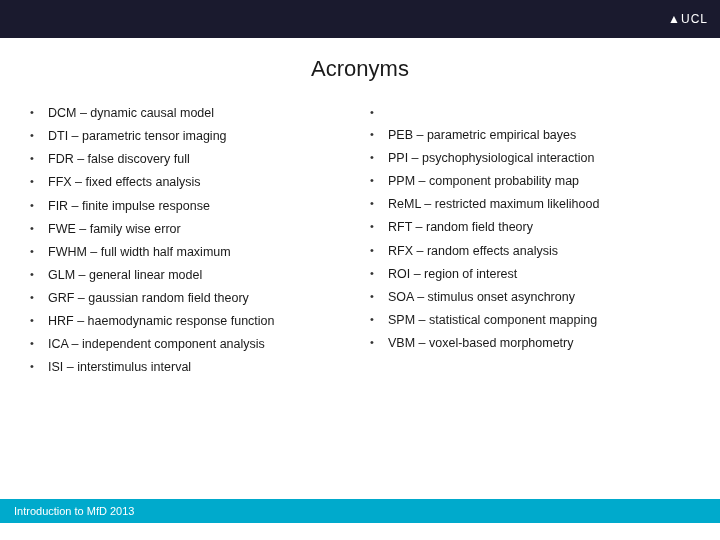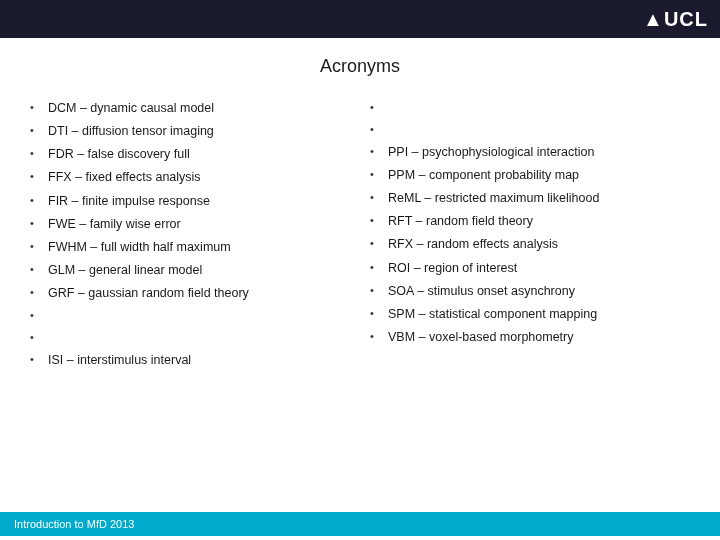"▲UCL" .ucl-logo { font-size: 20px -> 12px; font-weight: bold -> normal }
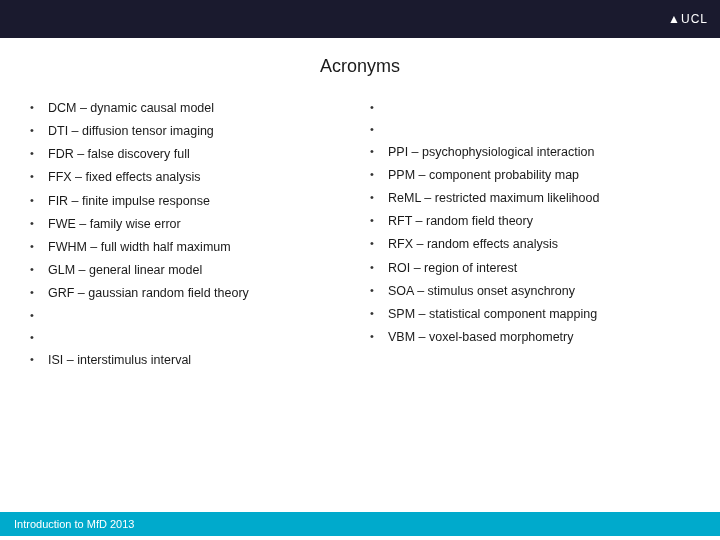"Acronyms" .page-title { font-size: 18px -> 22px }
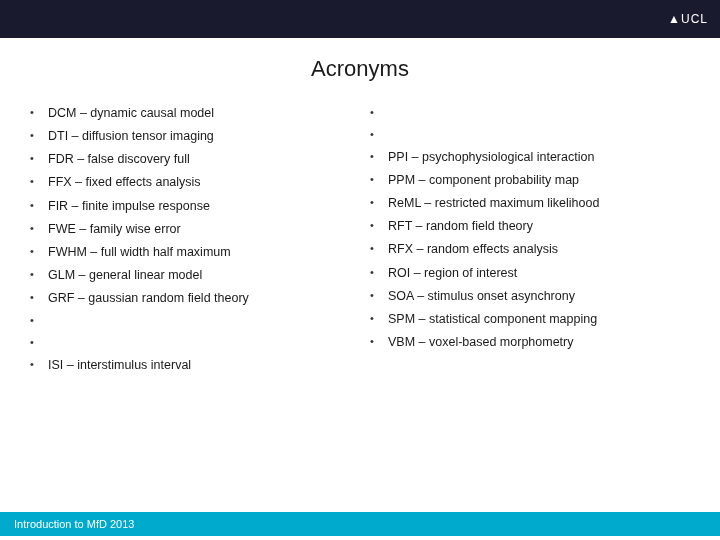"DTI – diffusion tensor imaging" span { text: diffusion -> parametric }
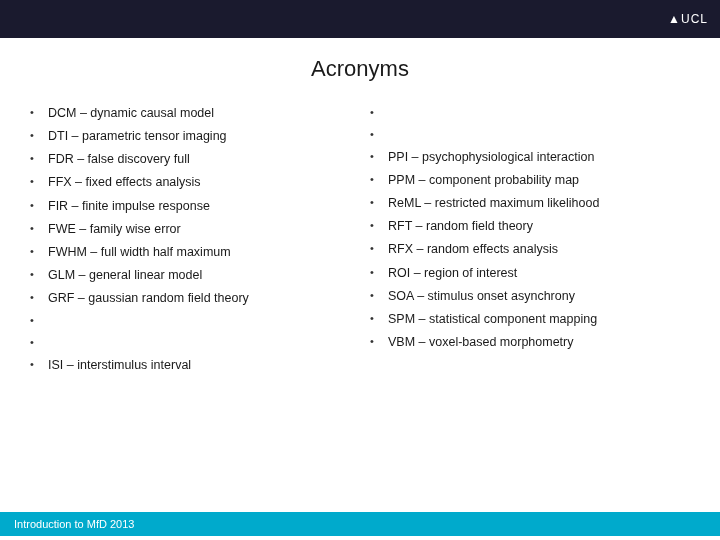"PEB – parametric empirical bayes" span { html: none -> <span>PEB – parametric empirical bayes</span> }
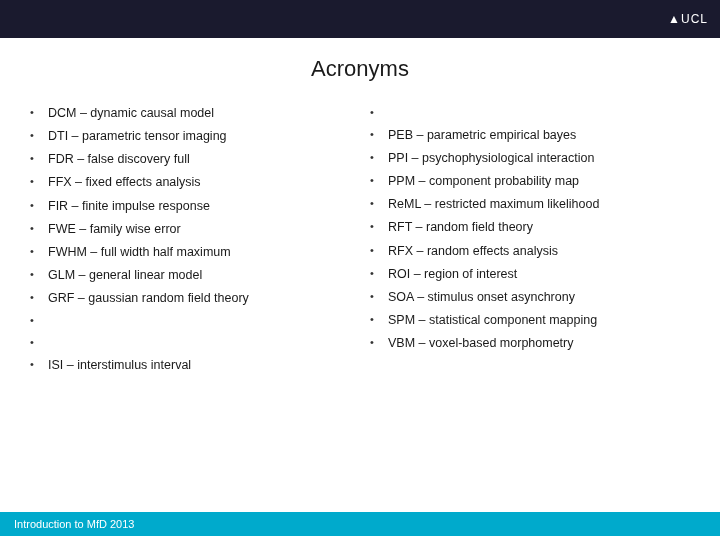"HRF – haemodynamic response function" span { html: none -> <span>HRF – haemodynamic response function</span> }
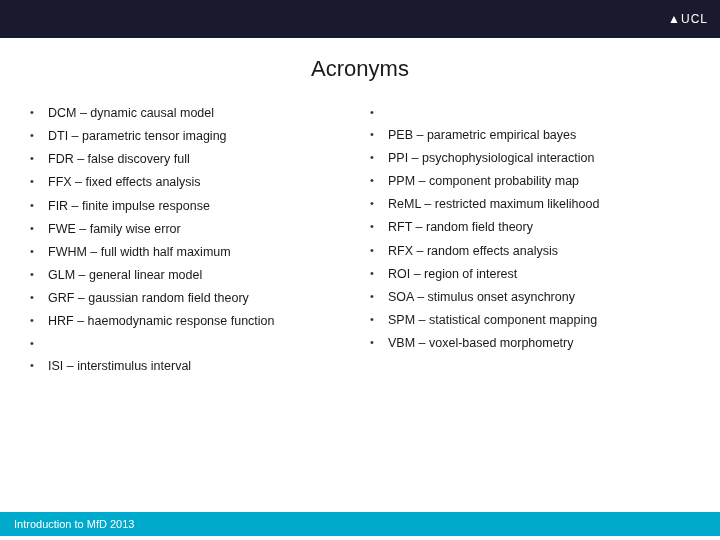"ICA – independent component analysis" span { html: none -> <span>ICA – independent component analysis</span> }
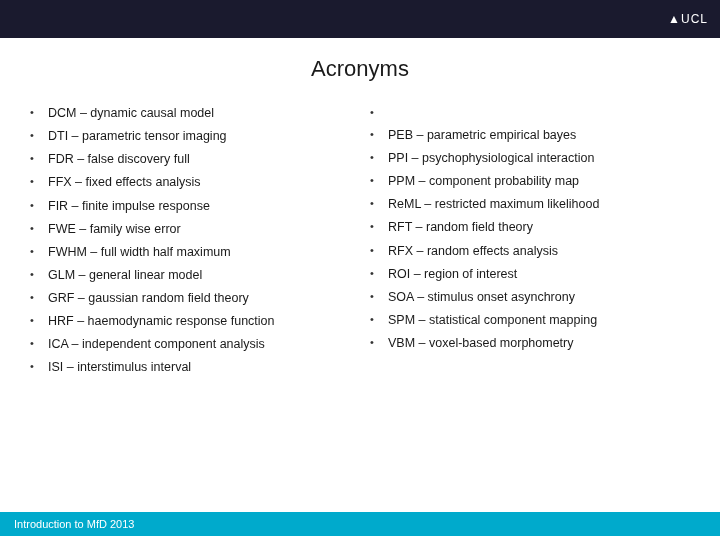"Introduction to MfD 2013" .bottom-bar { bottom: 4px -> 17px }
